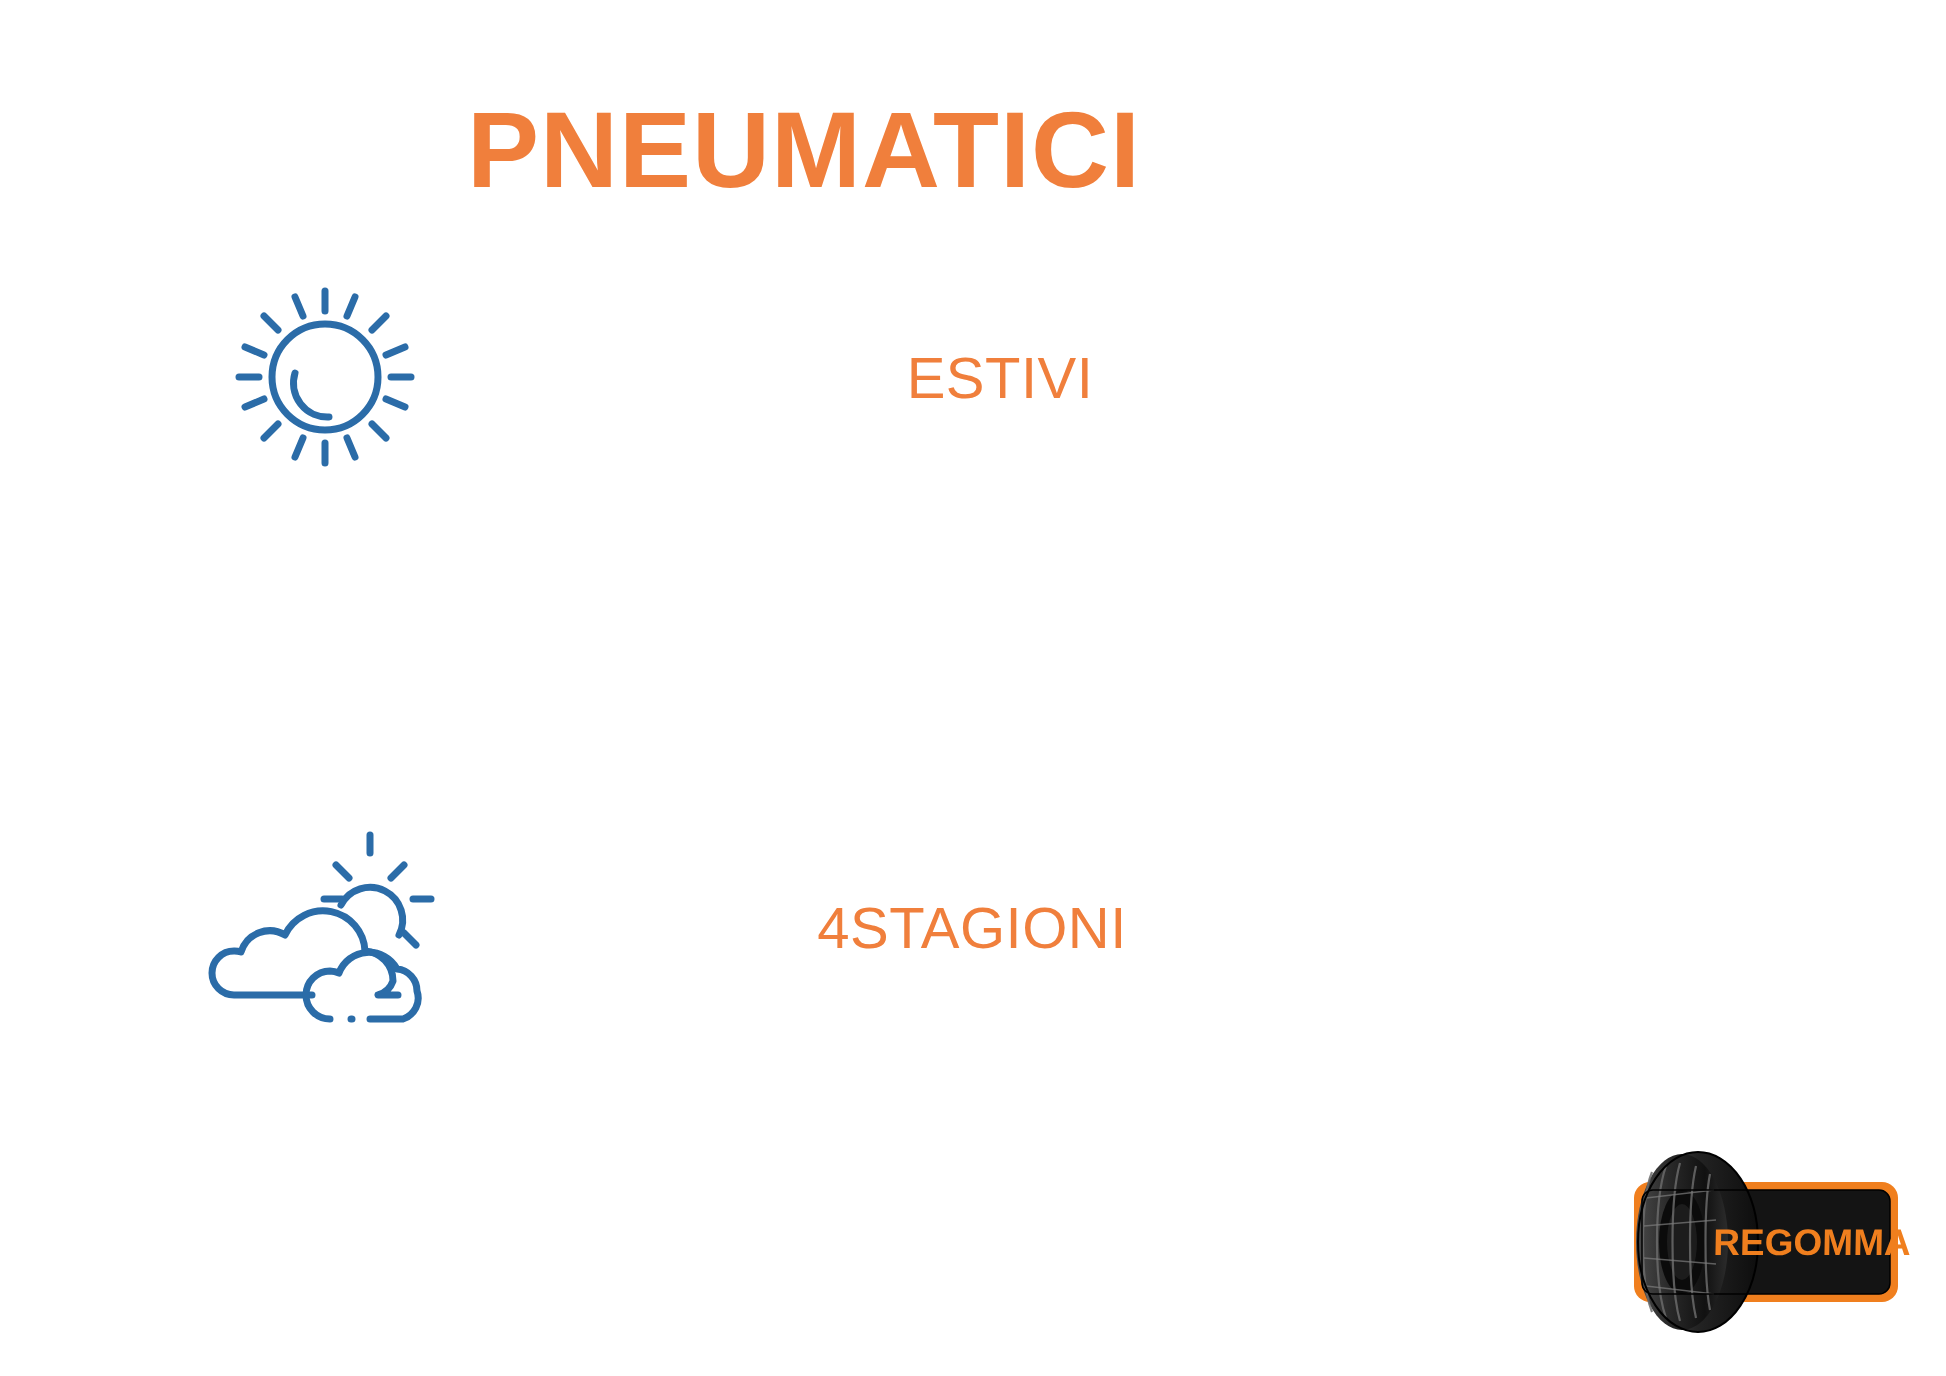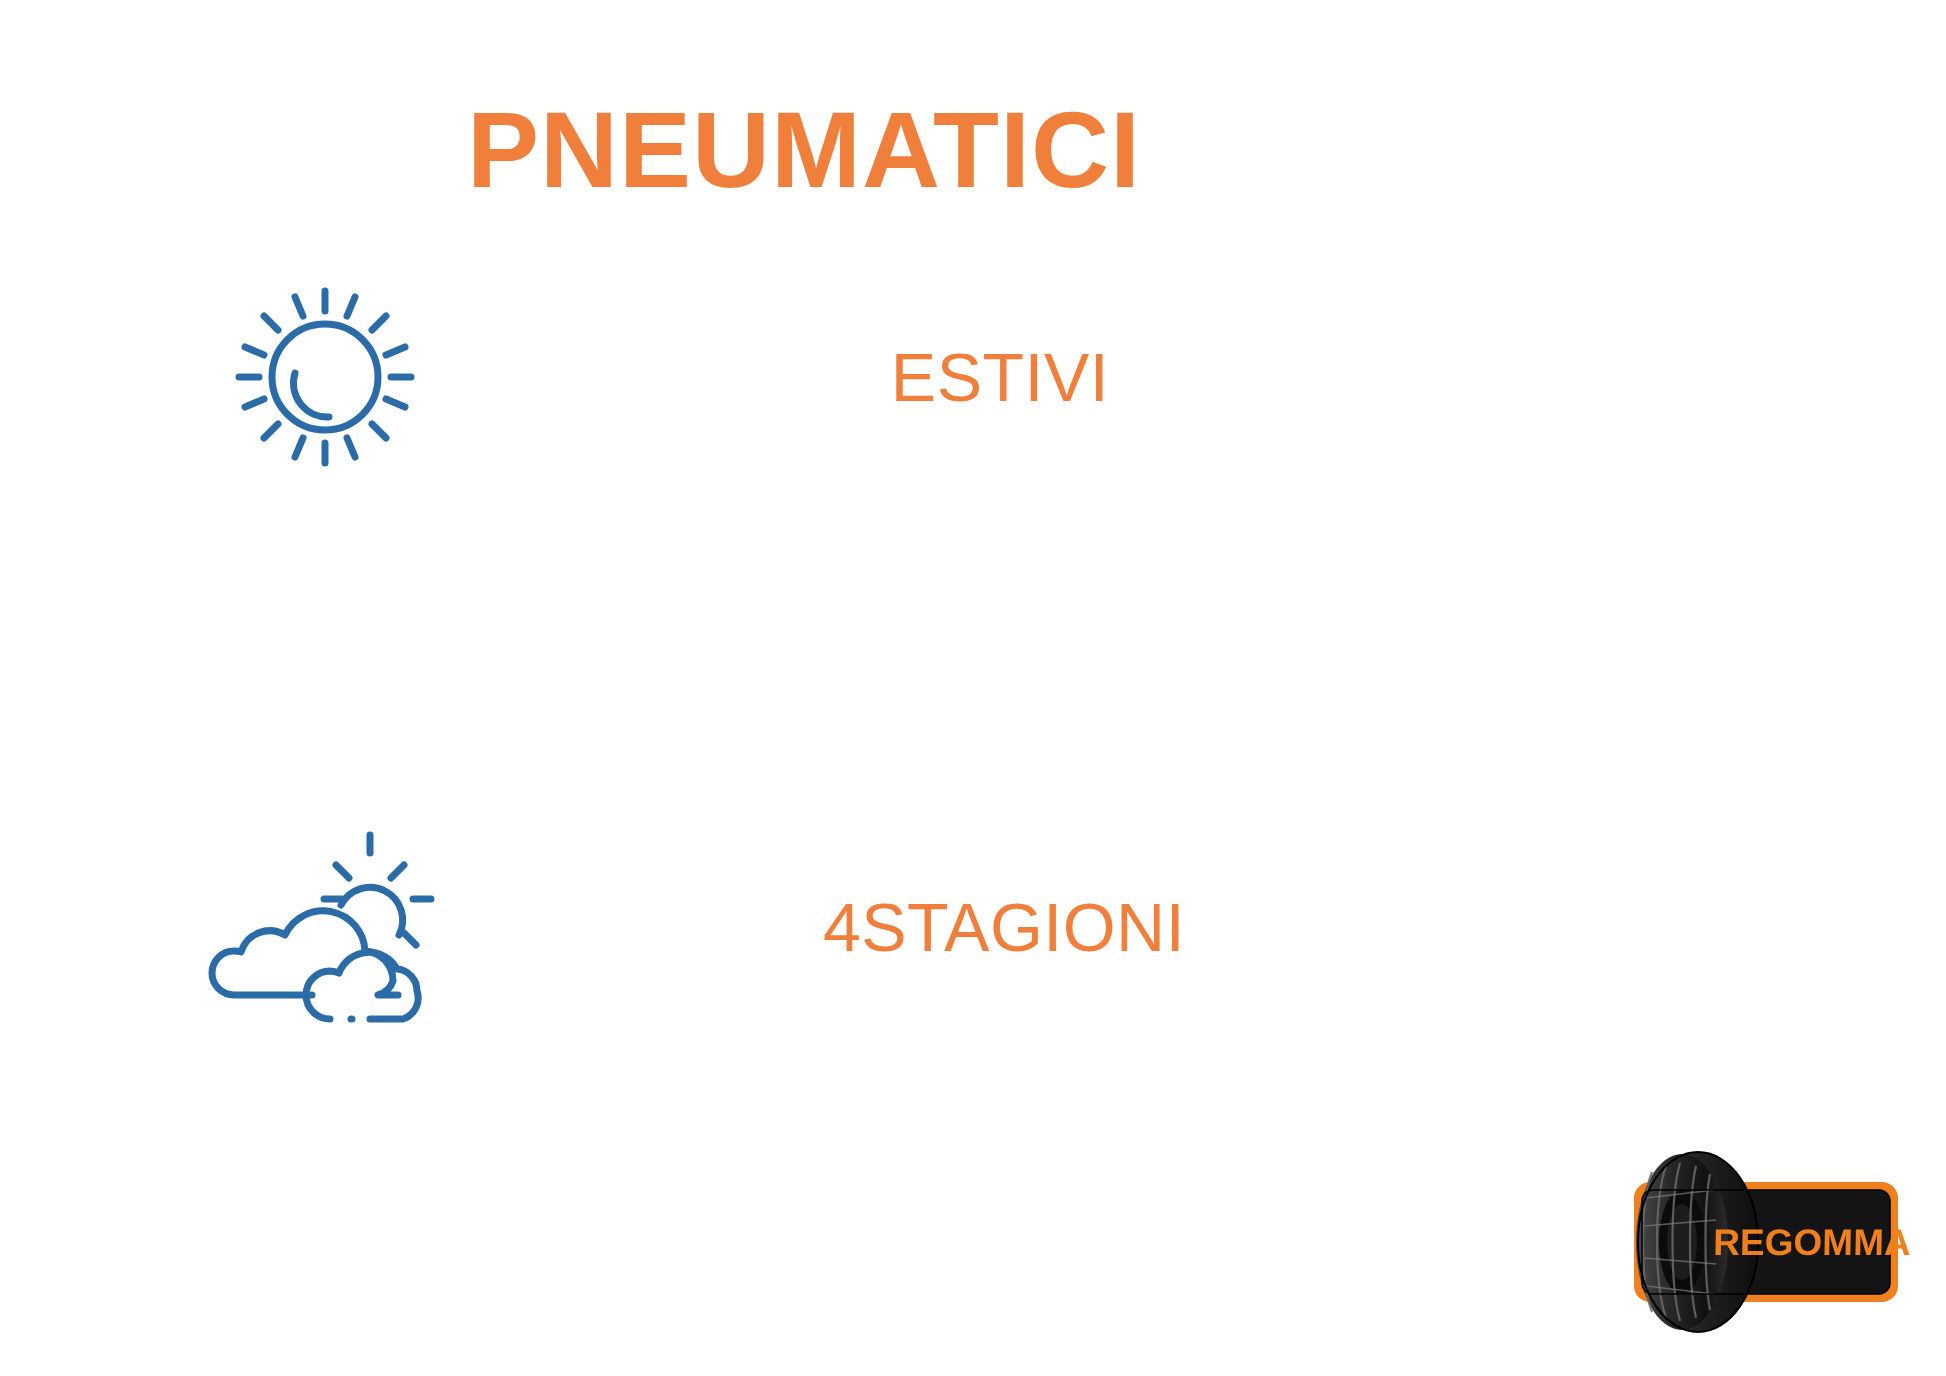"ESTIVI" .row-label { font-size: 68px -> 58px }
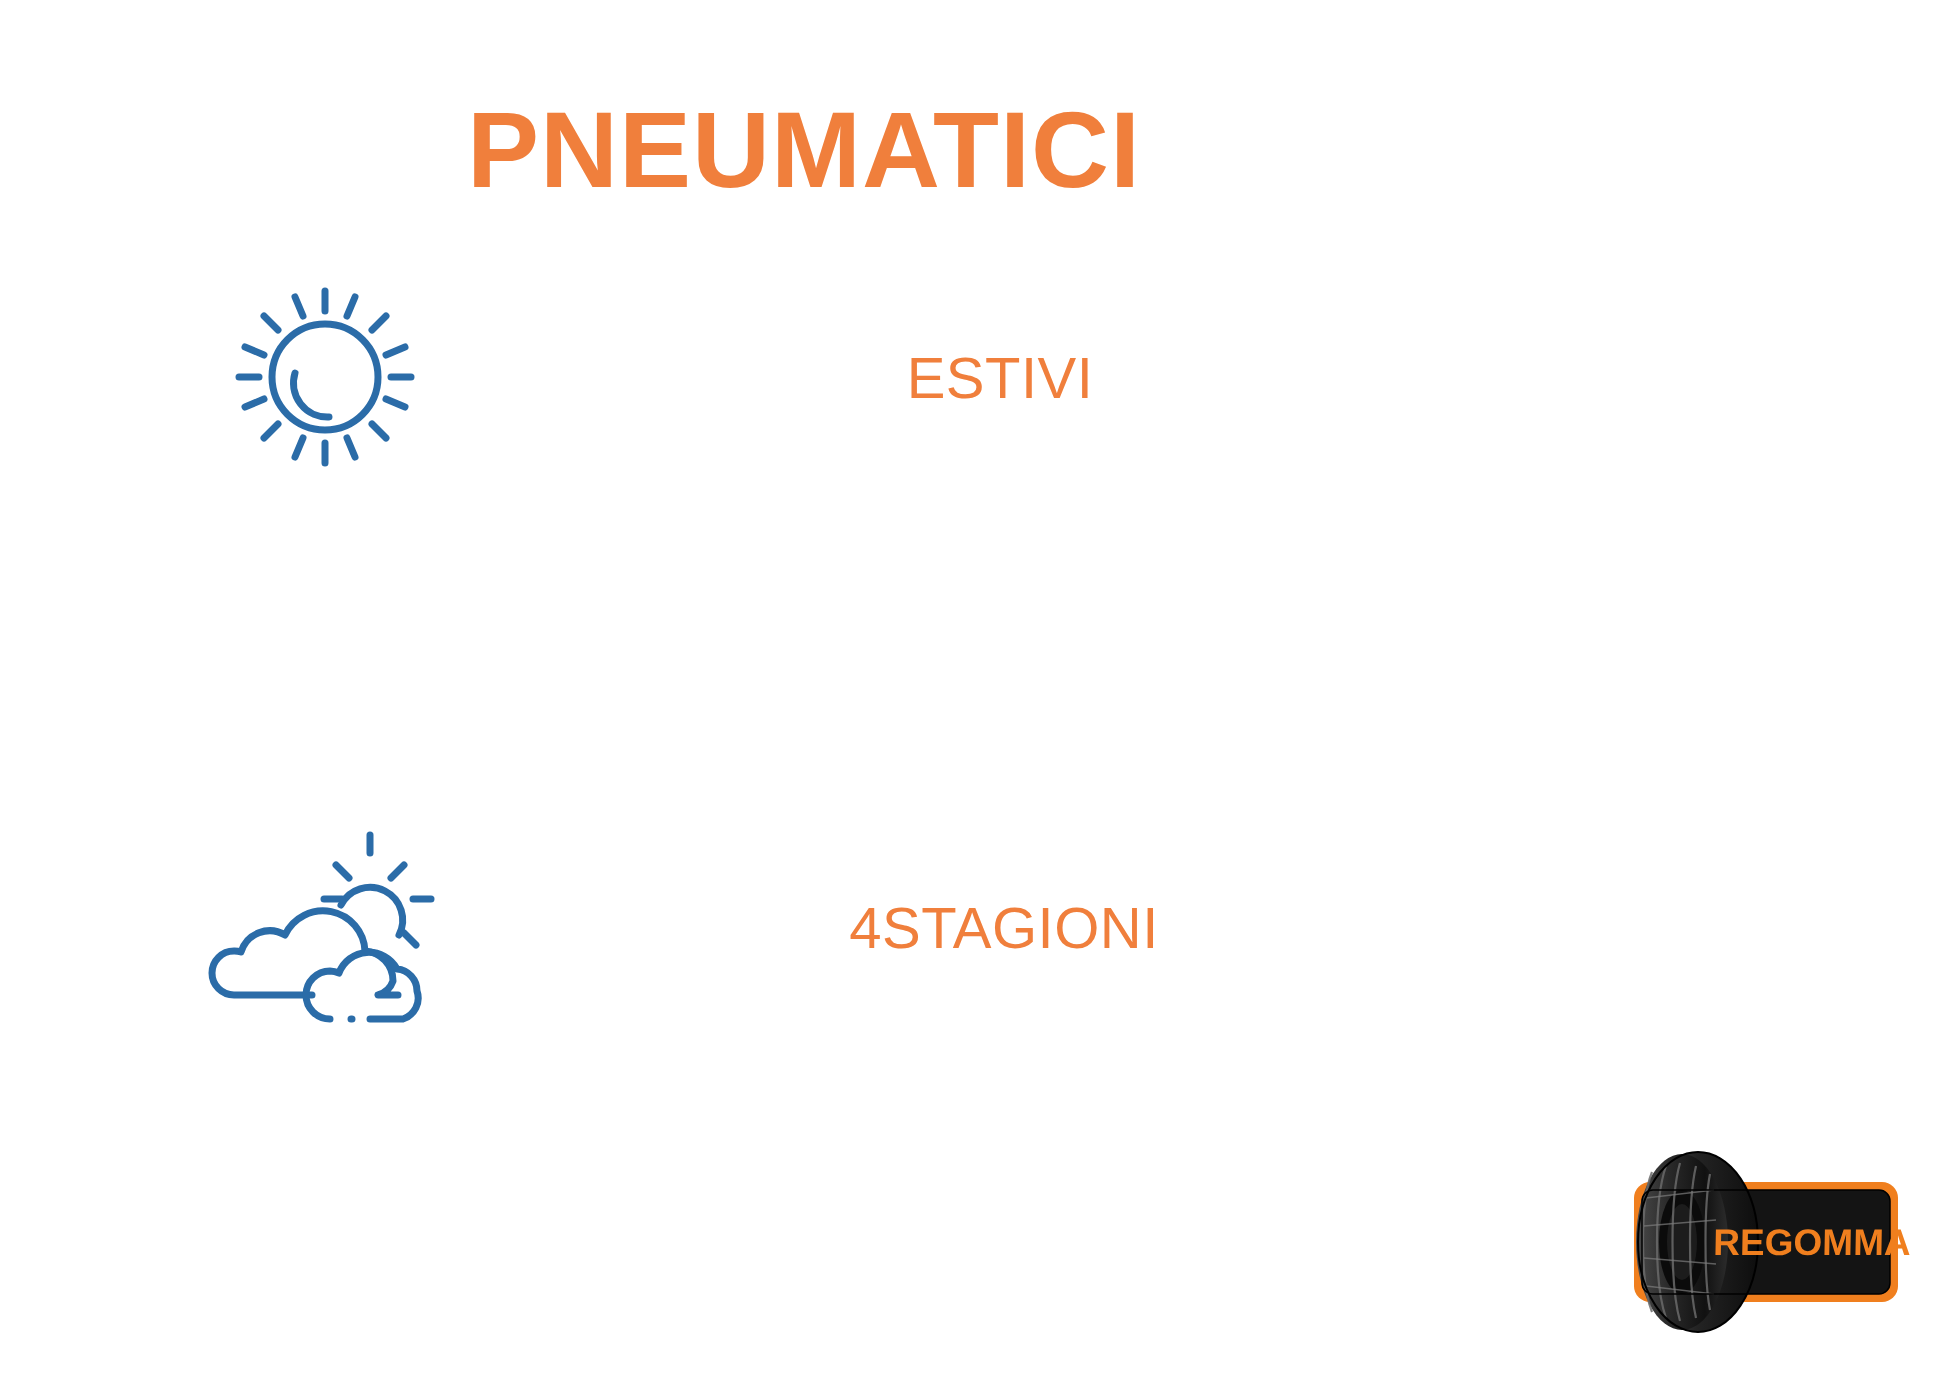"4STAGIONI" #label-4stagioni { left: 704px -> 672px }
